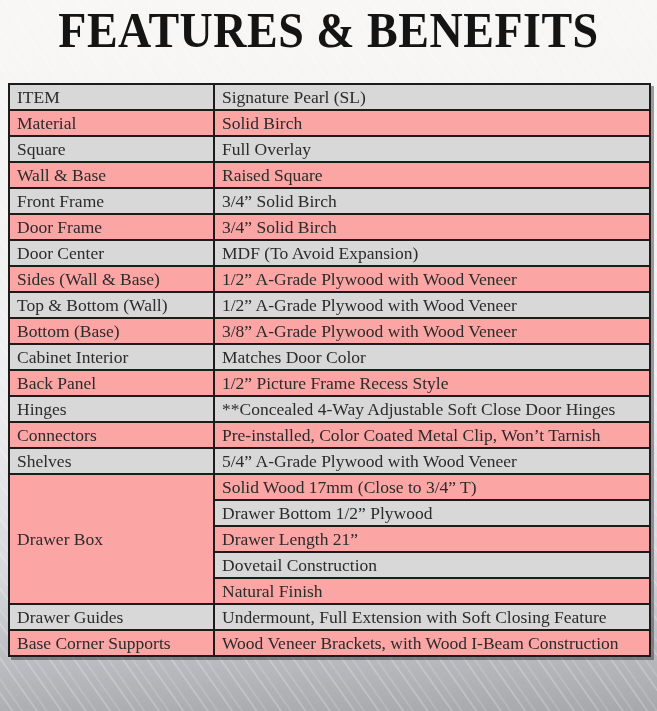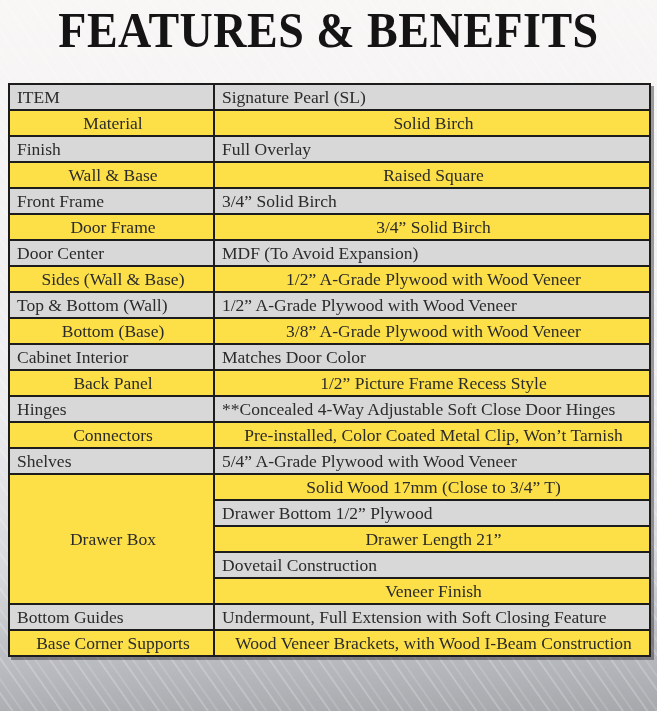"Material" td.shade-white { background: #fde047 -> #fca5a5; text-align: center -> none }
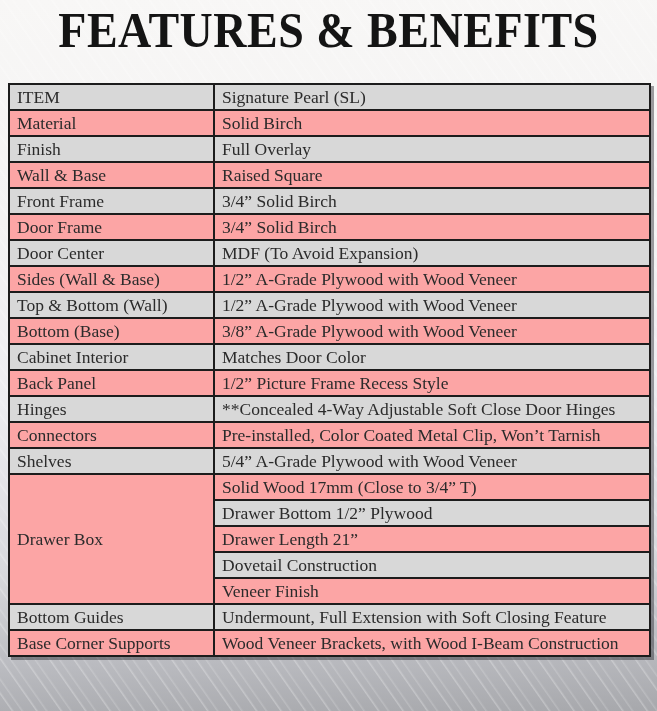"Finish" td.shade-gray { text: Finish -> Square }
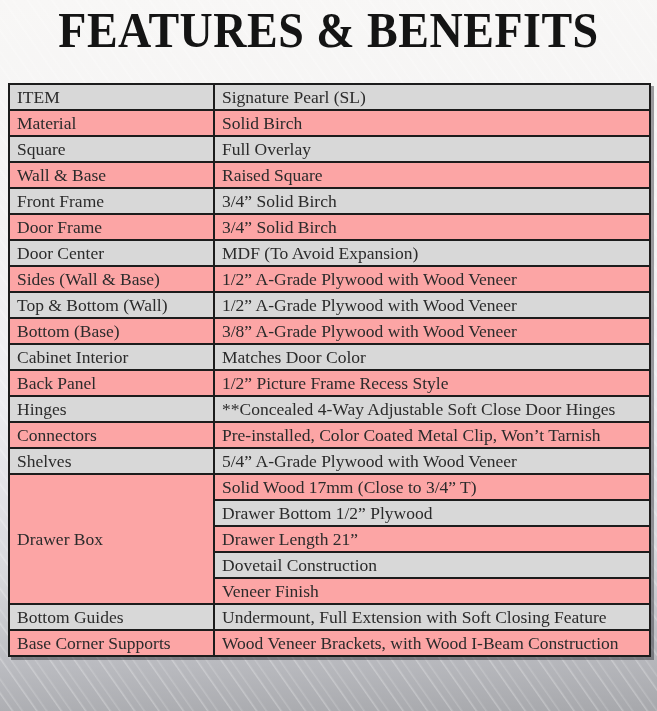"Veneer Finish" td.shade-white { text: Veneer -> Natural }
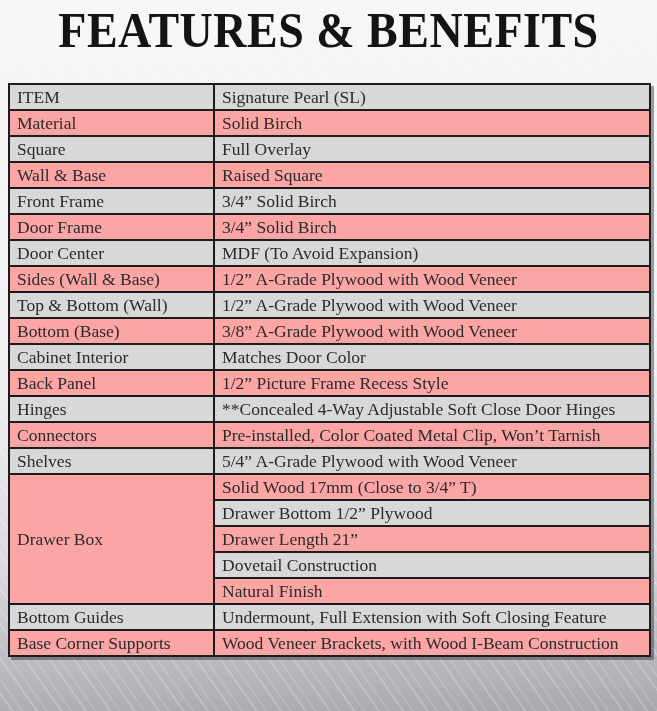"Bottom Guides" td.shade-gray { text: Bottom -> Drawer }
